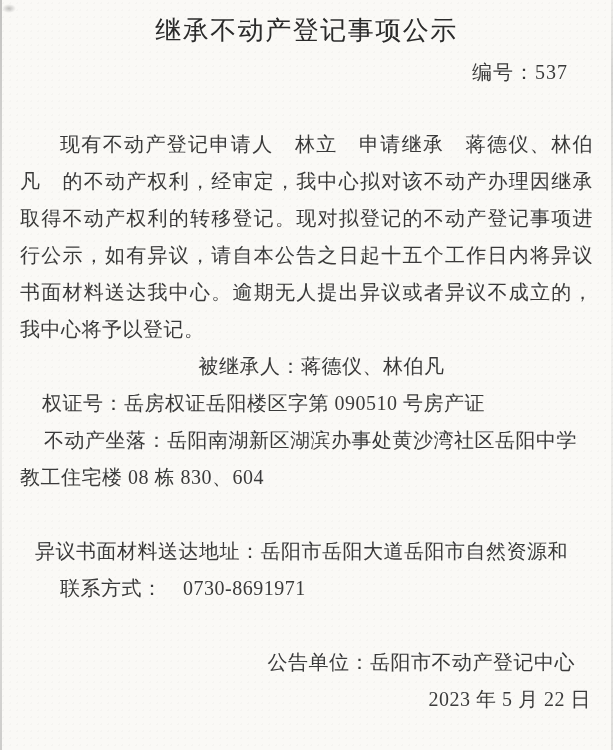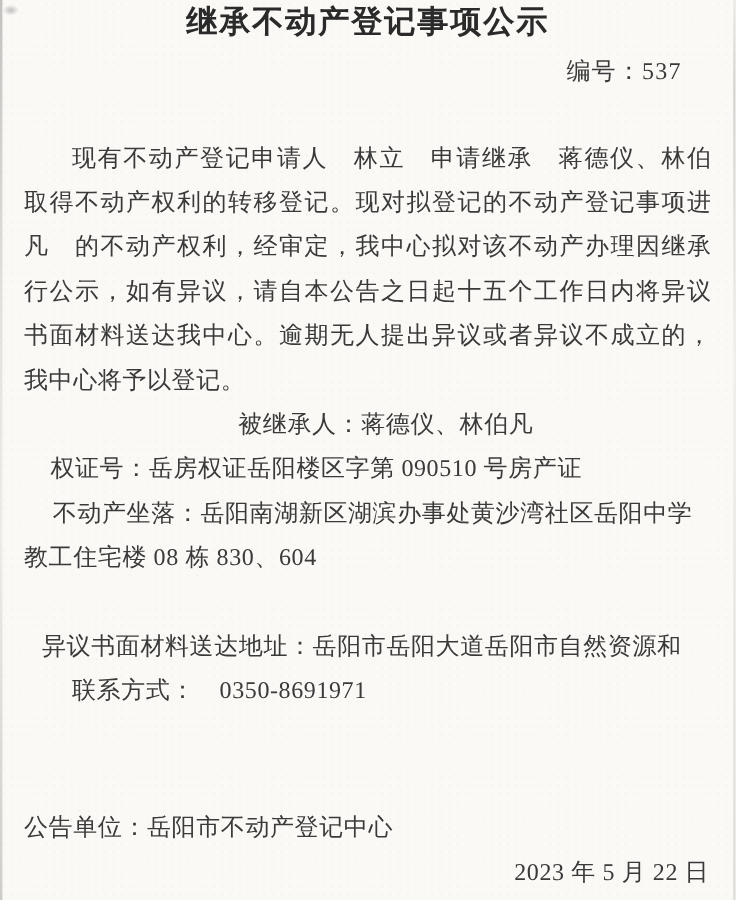"继承不动产登记事项公示" .title { font-weight: 700 -> 400; margin-top: 0 -> 12px }
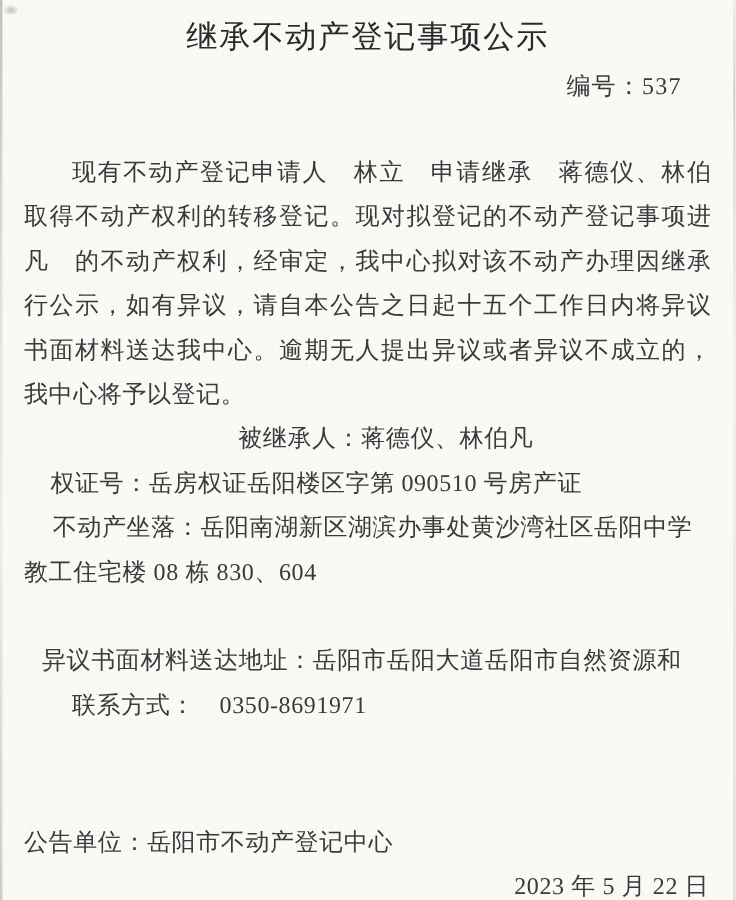"取得不动产权利的转移登记。现对拟登记的不动产登记事项进" div.line { order: before "凡 的不动产权利，经审定，我中心拟对该不动产办理因继承" -> after "凡 的不动产权利，经审定，我中心拟对该不动产办理因继承" }
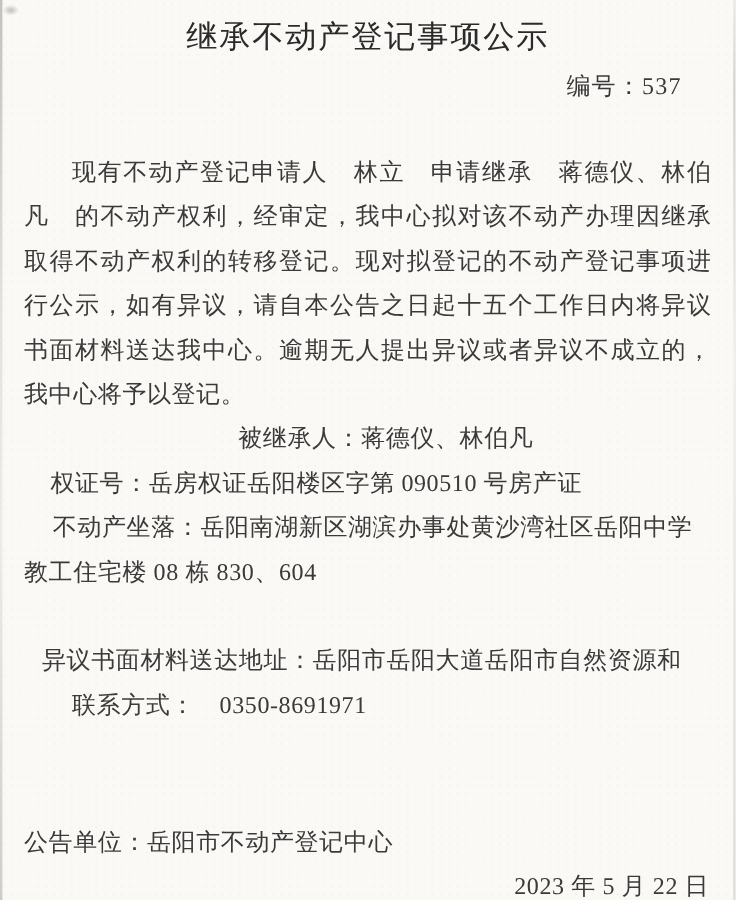"联系方式： 0350-8691971" div.line { text: 0350-8691971 -> 0730-8691971 }
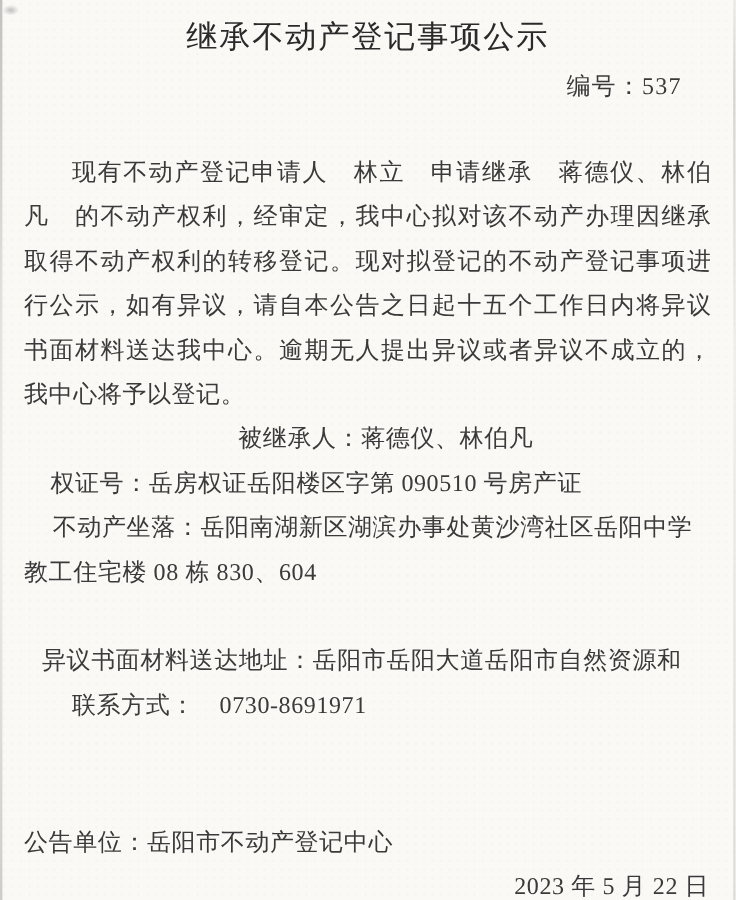"公告单位：岳阳市不动产登记中心" .issuer { margin-top: 40px -> none; text-align: none -> right }
